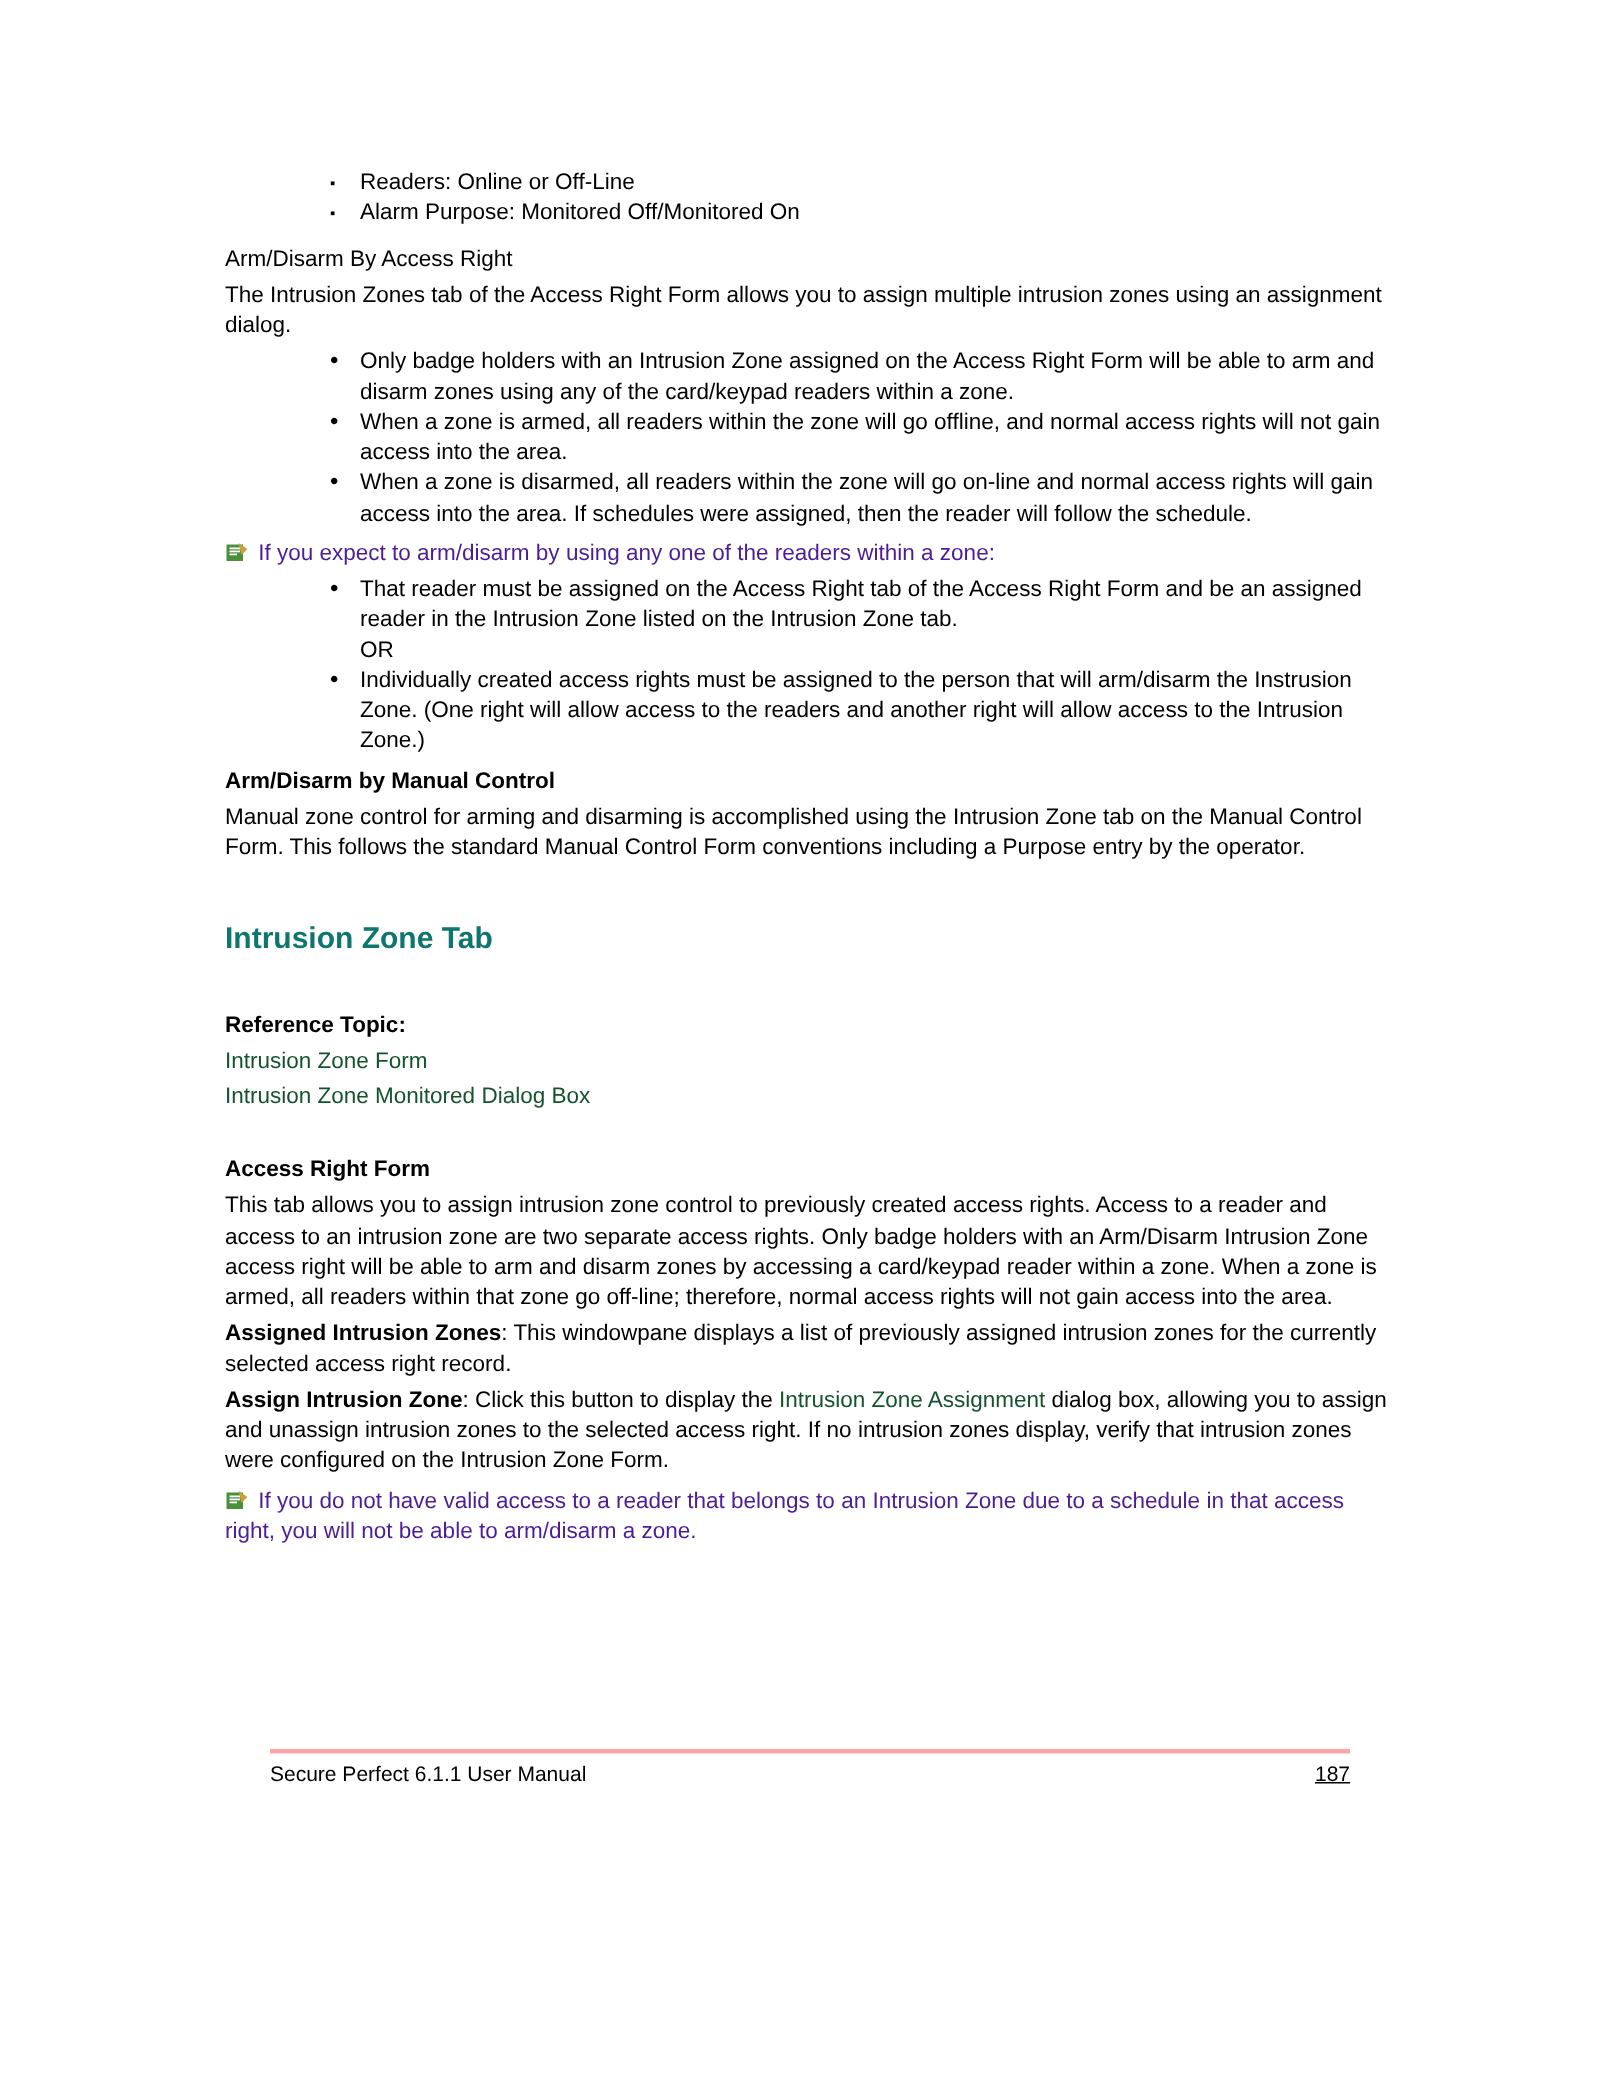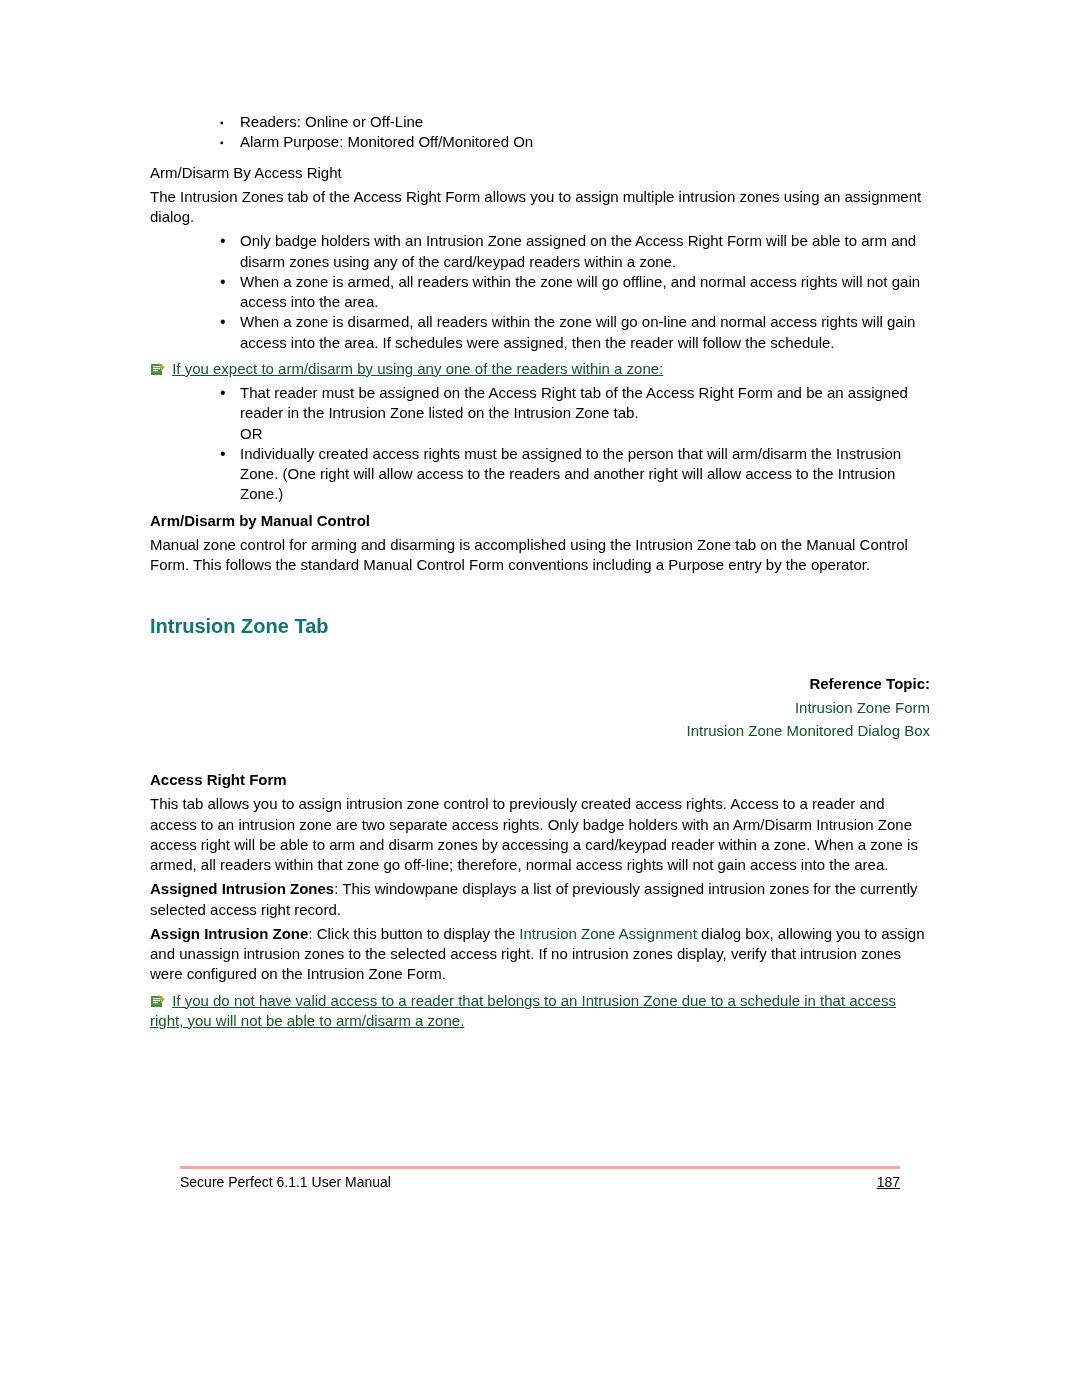"If you expect to arm/disarm" .blue { color: #14532d -> #4c1d95; text-decoration: underline -> none }
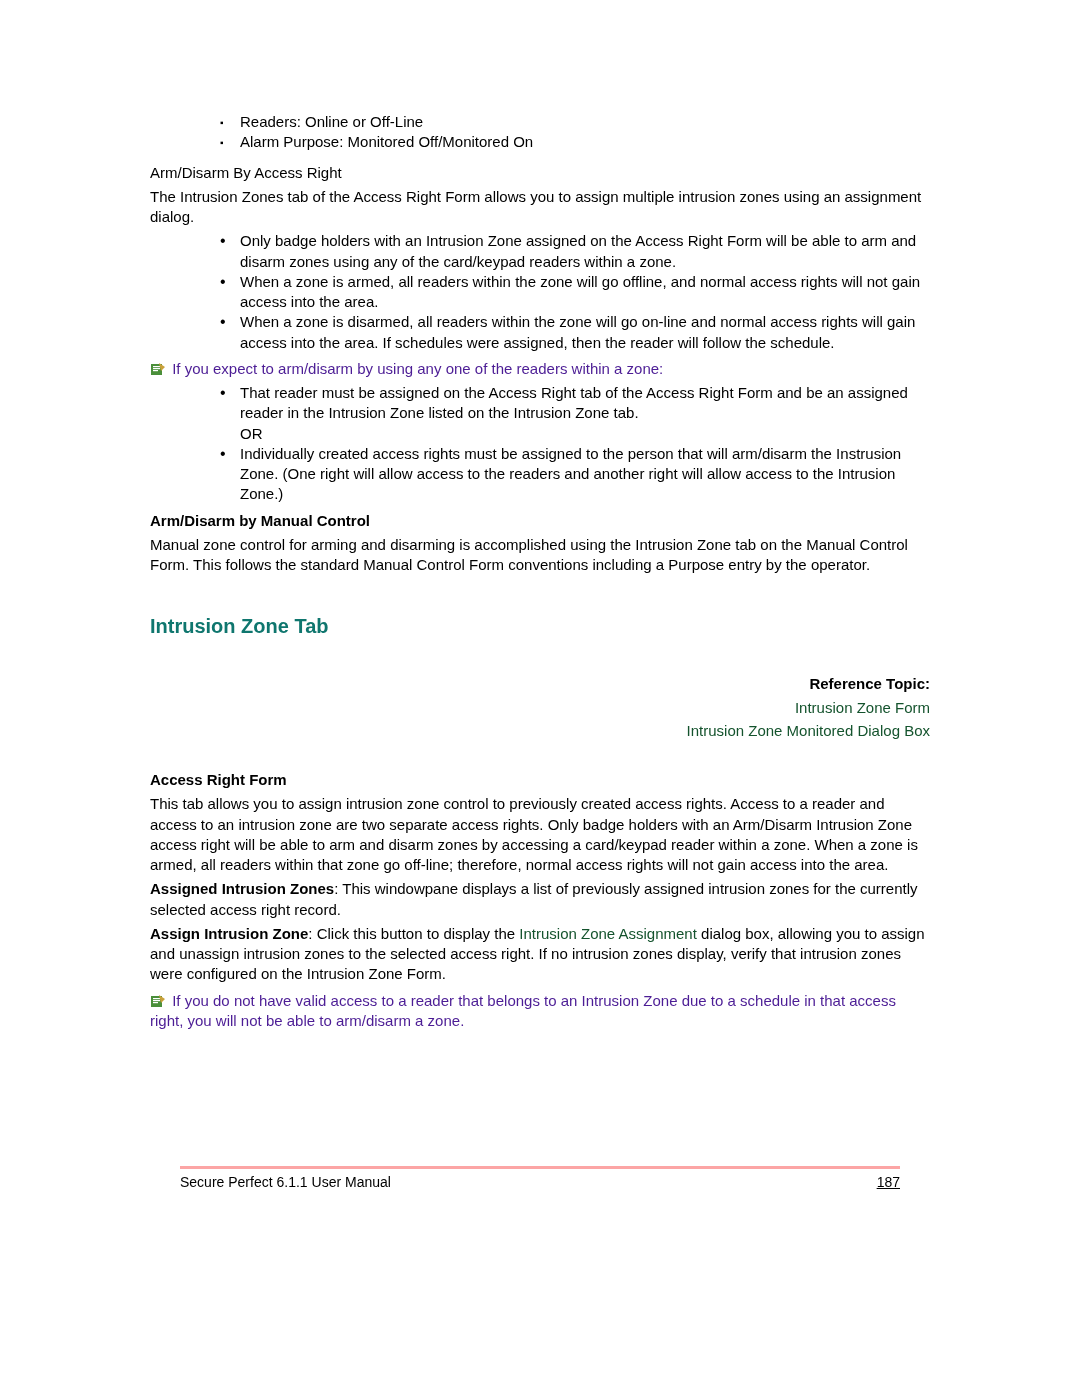"Reference Topic:" .ref-block { text-align: right -> none }
